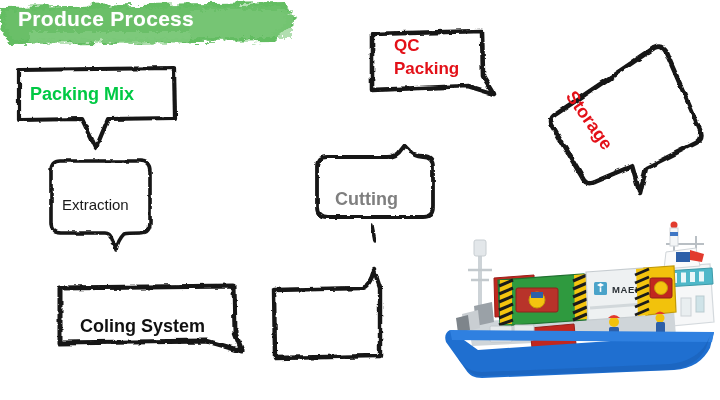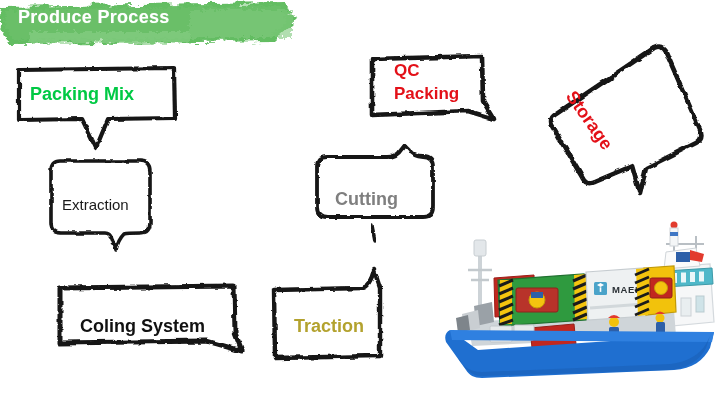"Produce Process" .title-text { font-size: 18px -> 21px }
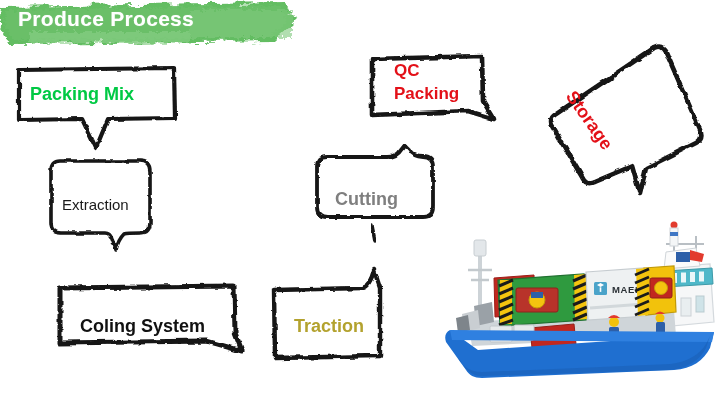"QC" #box-qc { margin-top: 25px -> none }
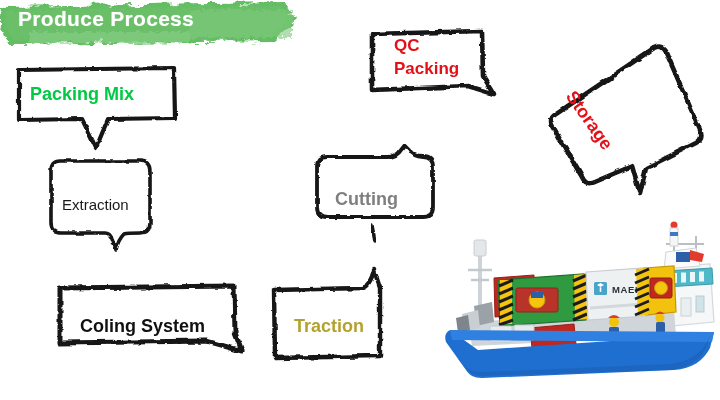"Traction" div.label { html: <div>Traction</div> -> none }
